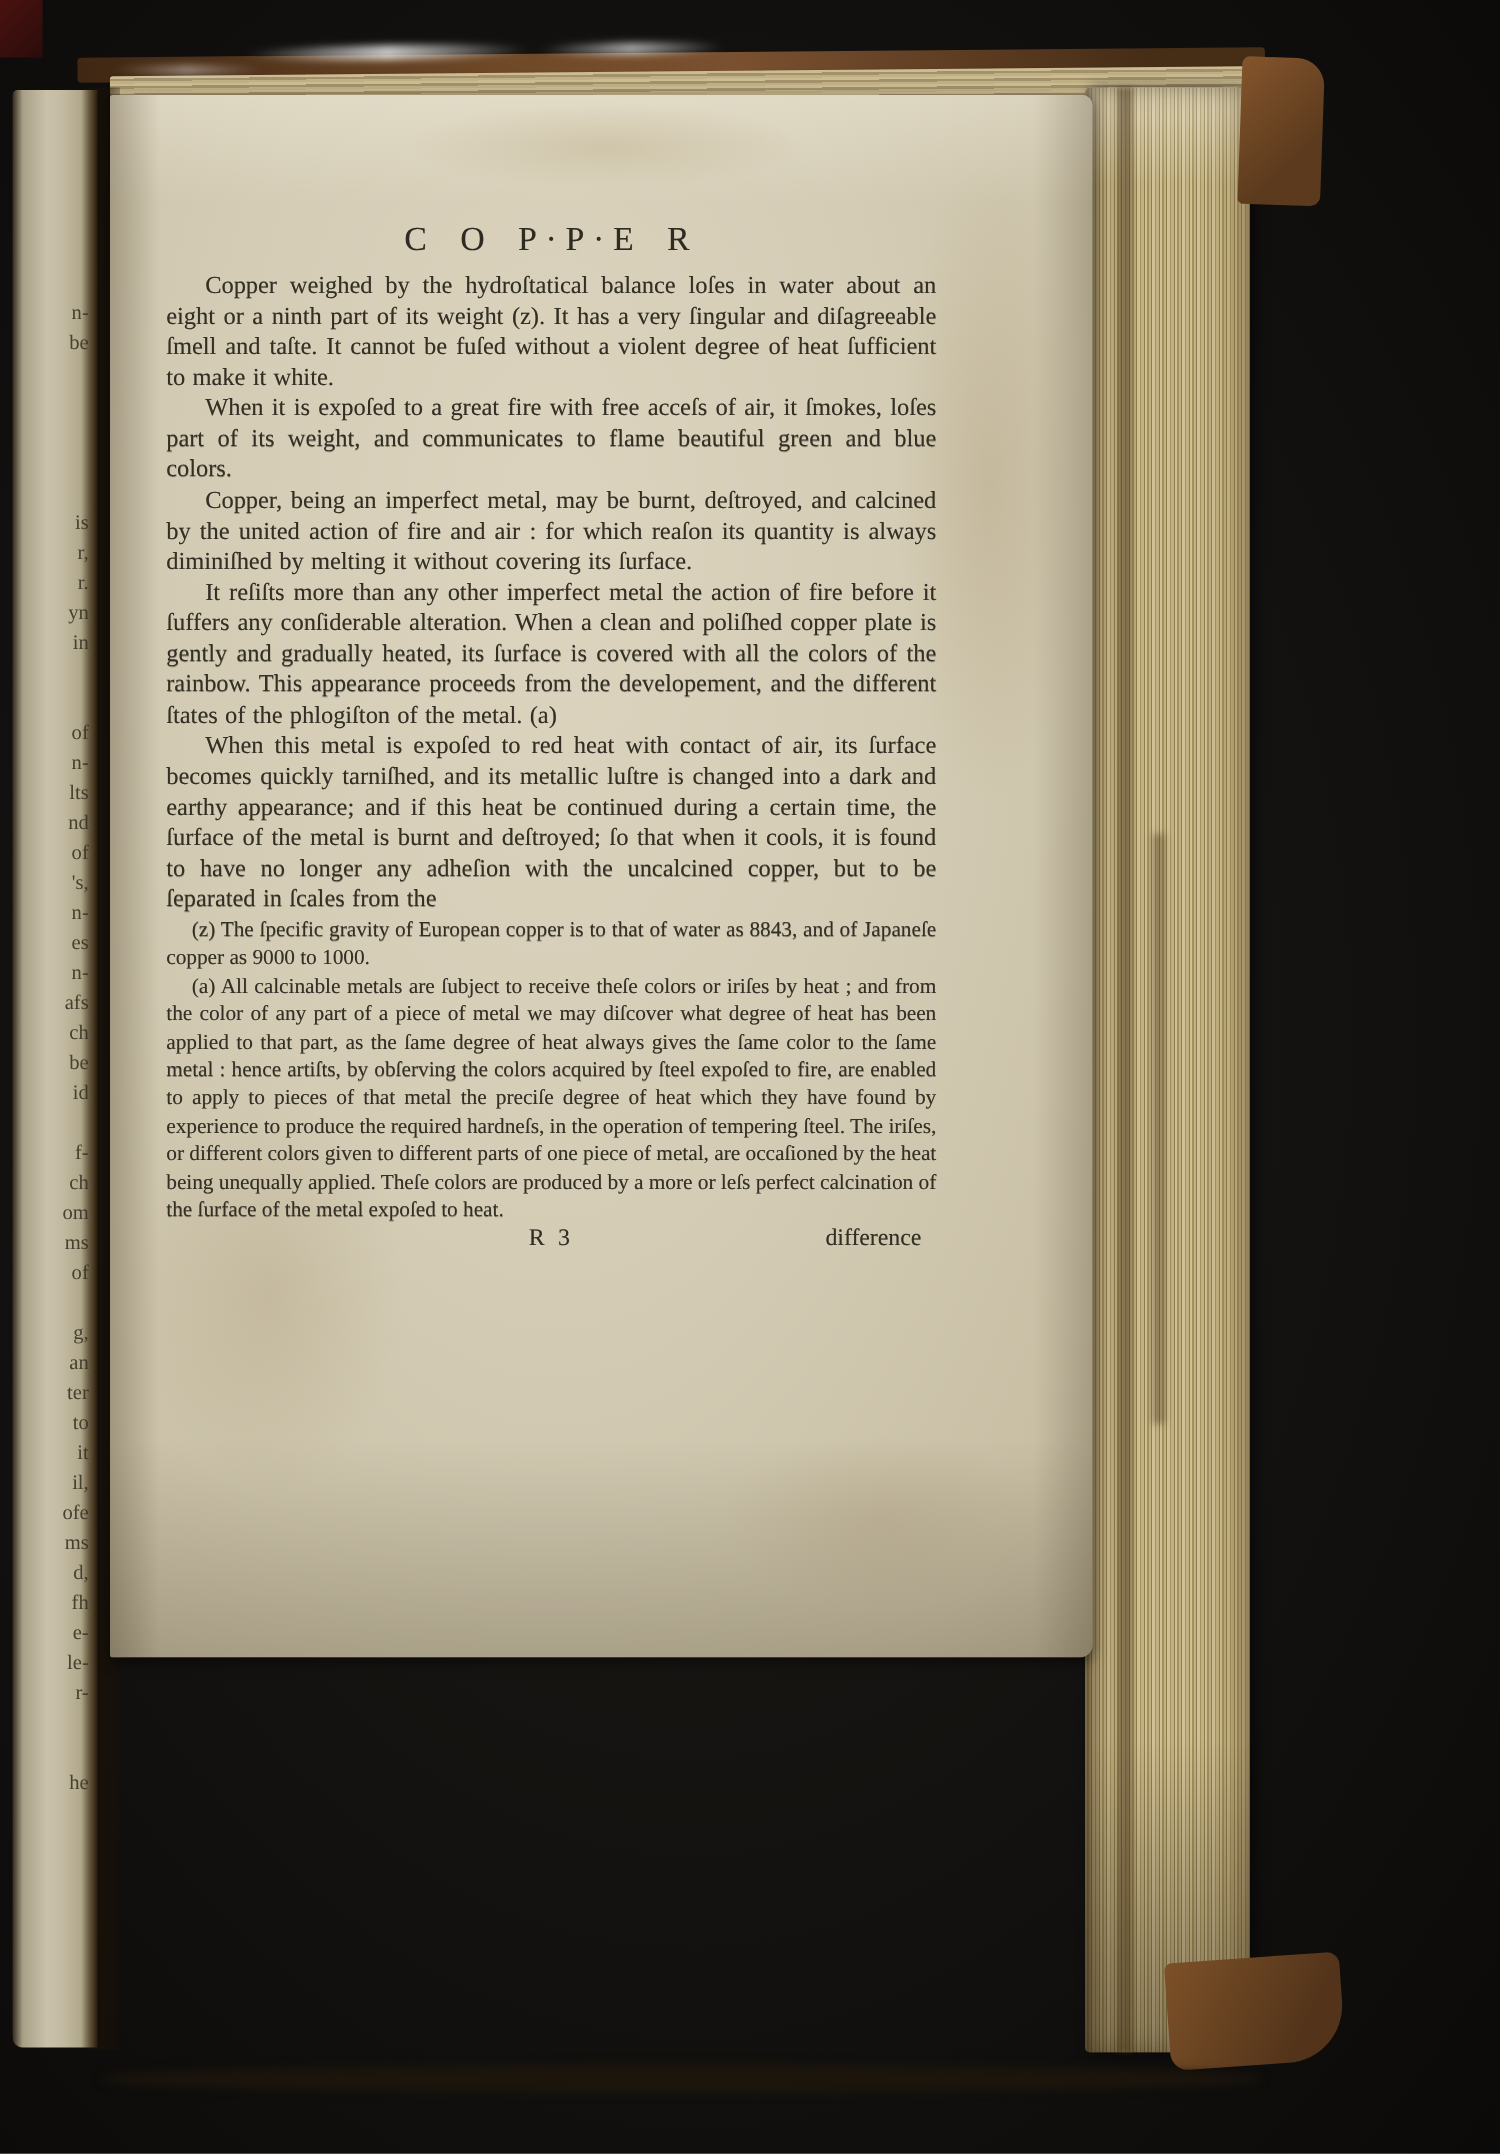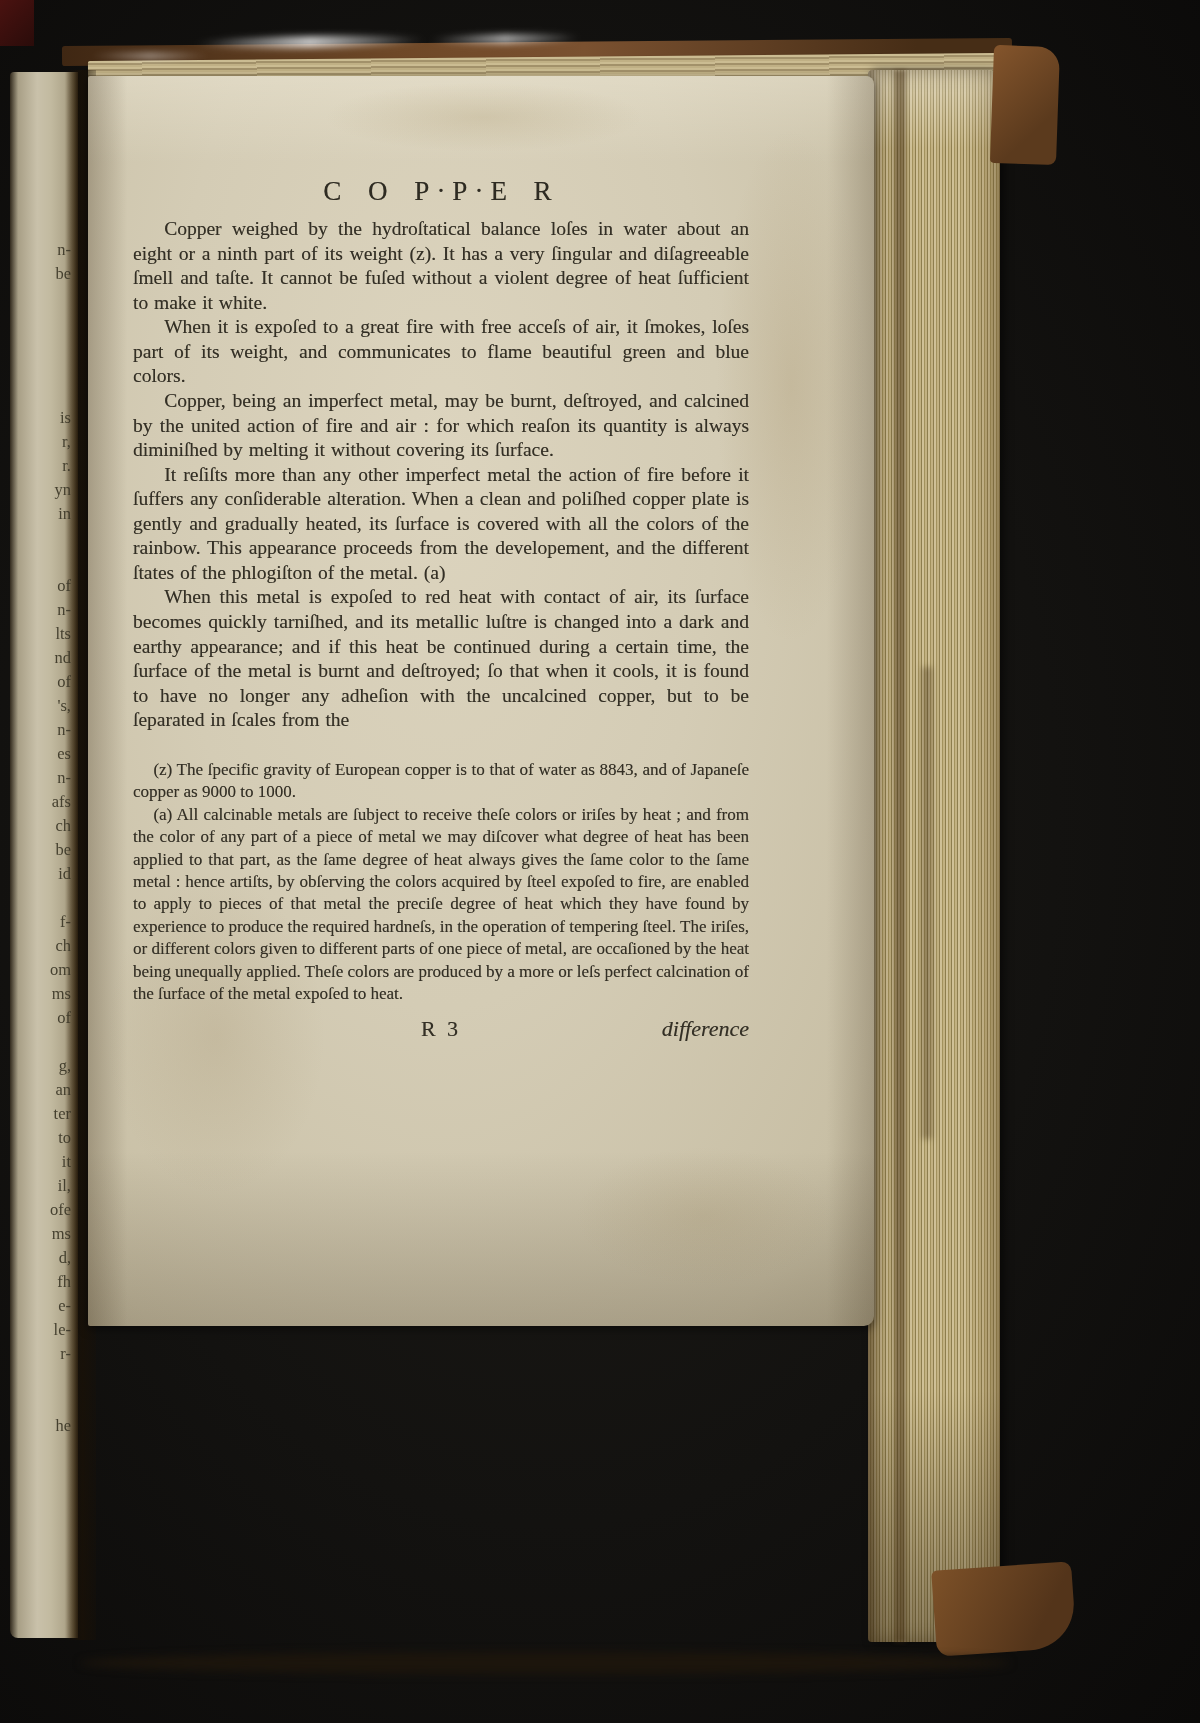"(z) The ſpecific gravity of" .footnotes { margin-top: 26px -> none }
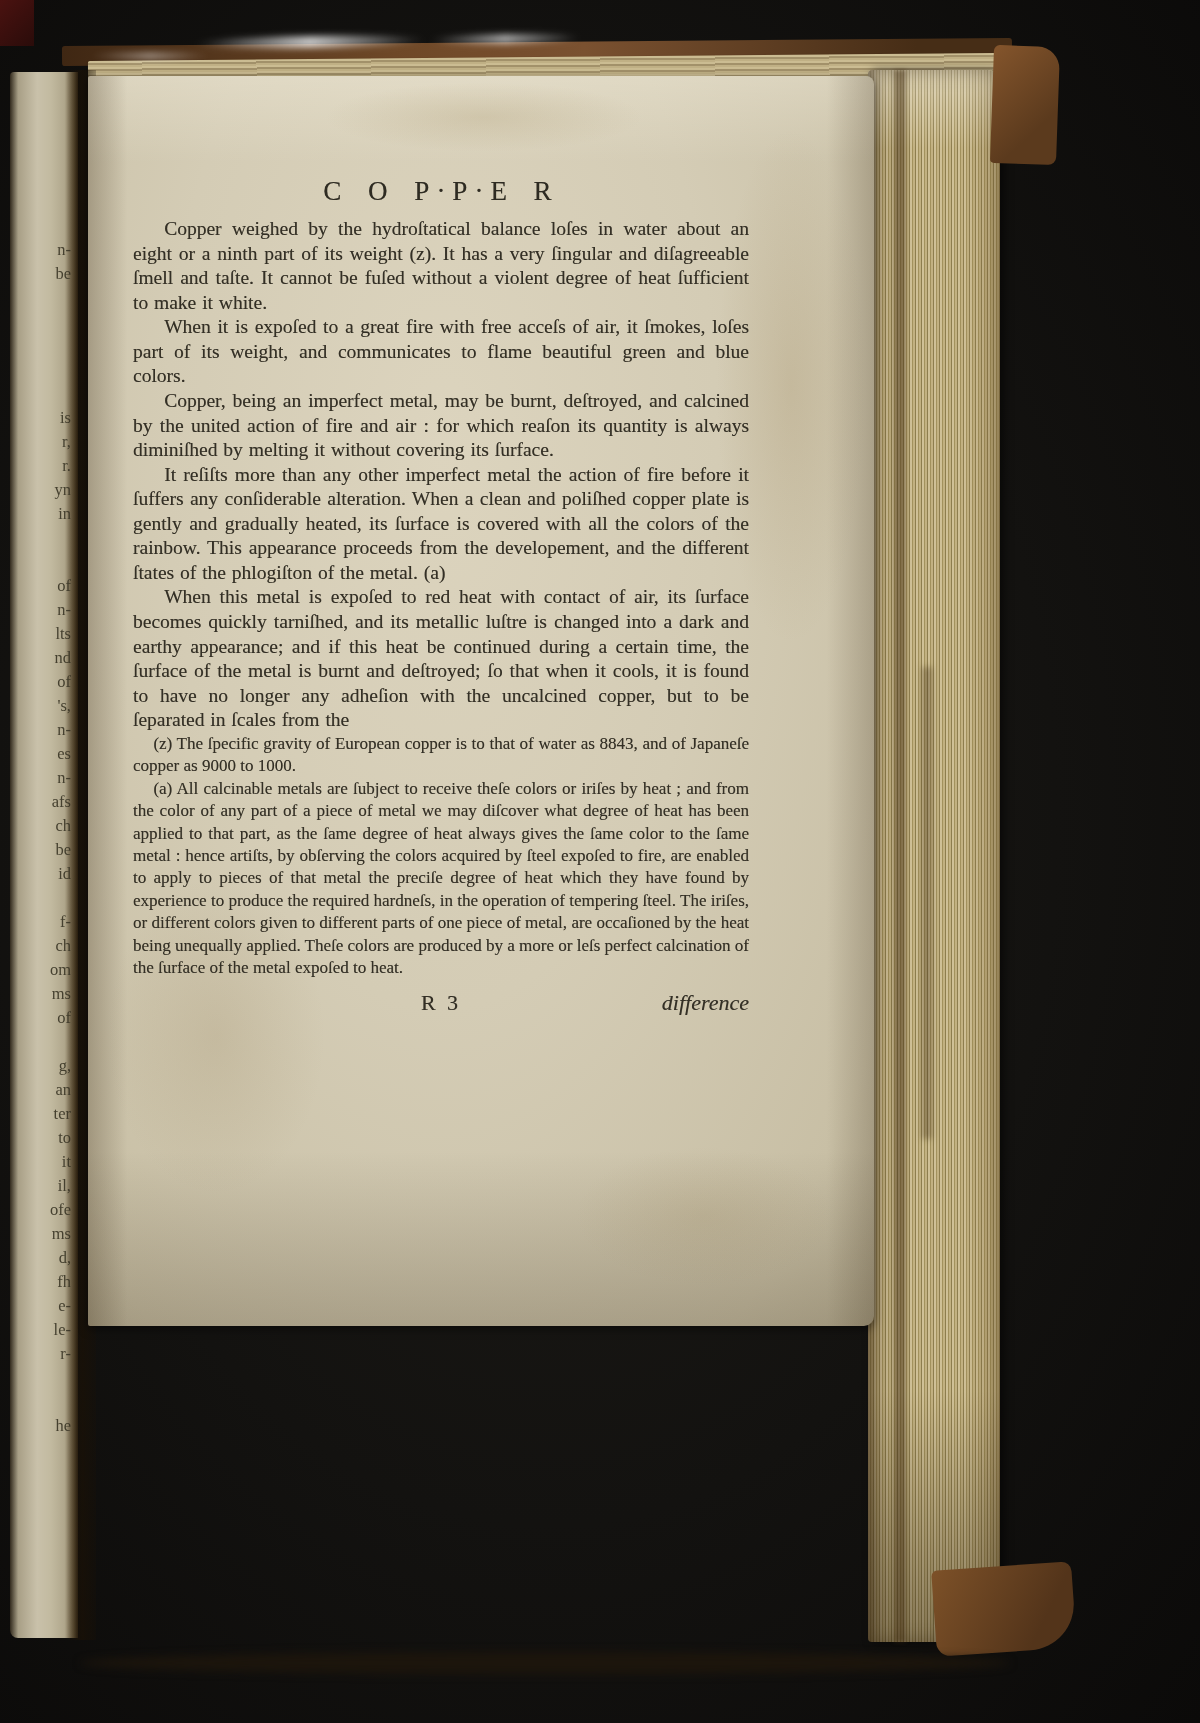"R 3" .sigline { font-size: 22px -> 19px; margin-top: 10px -> none }
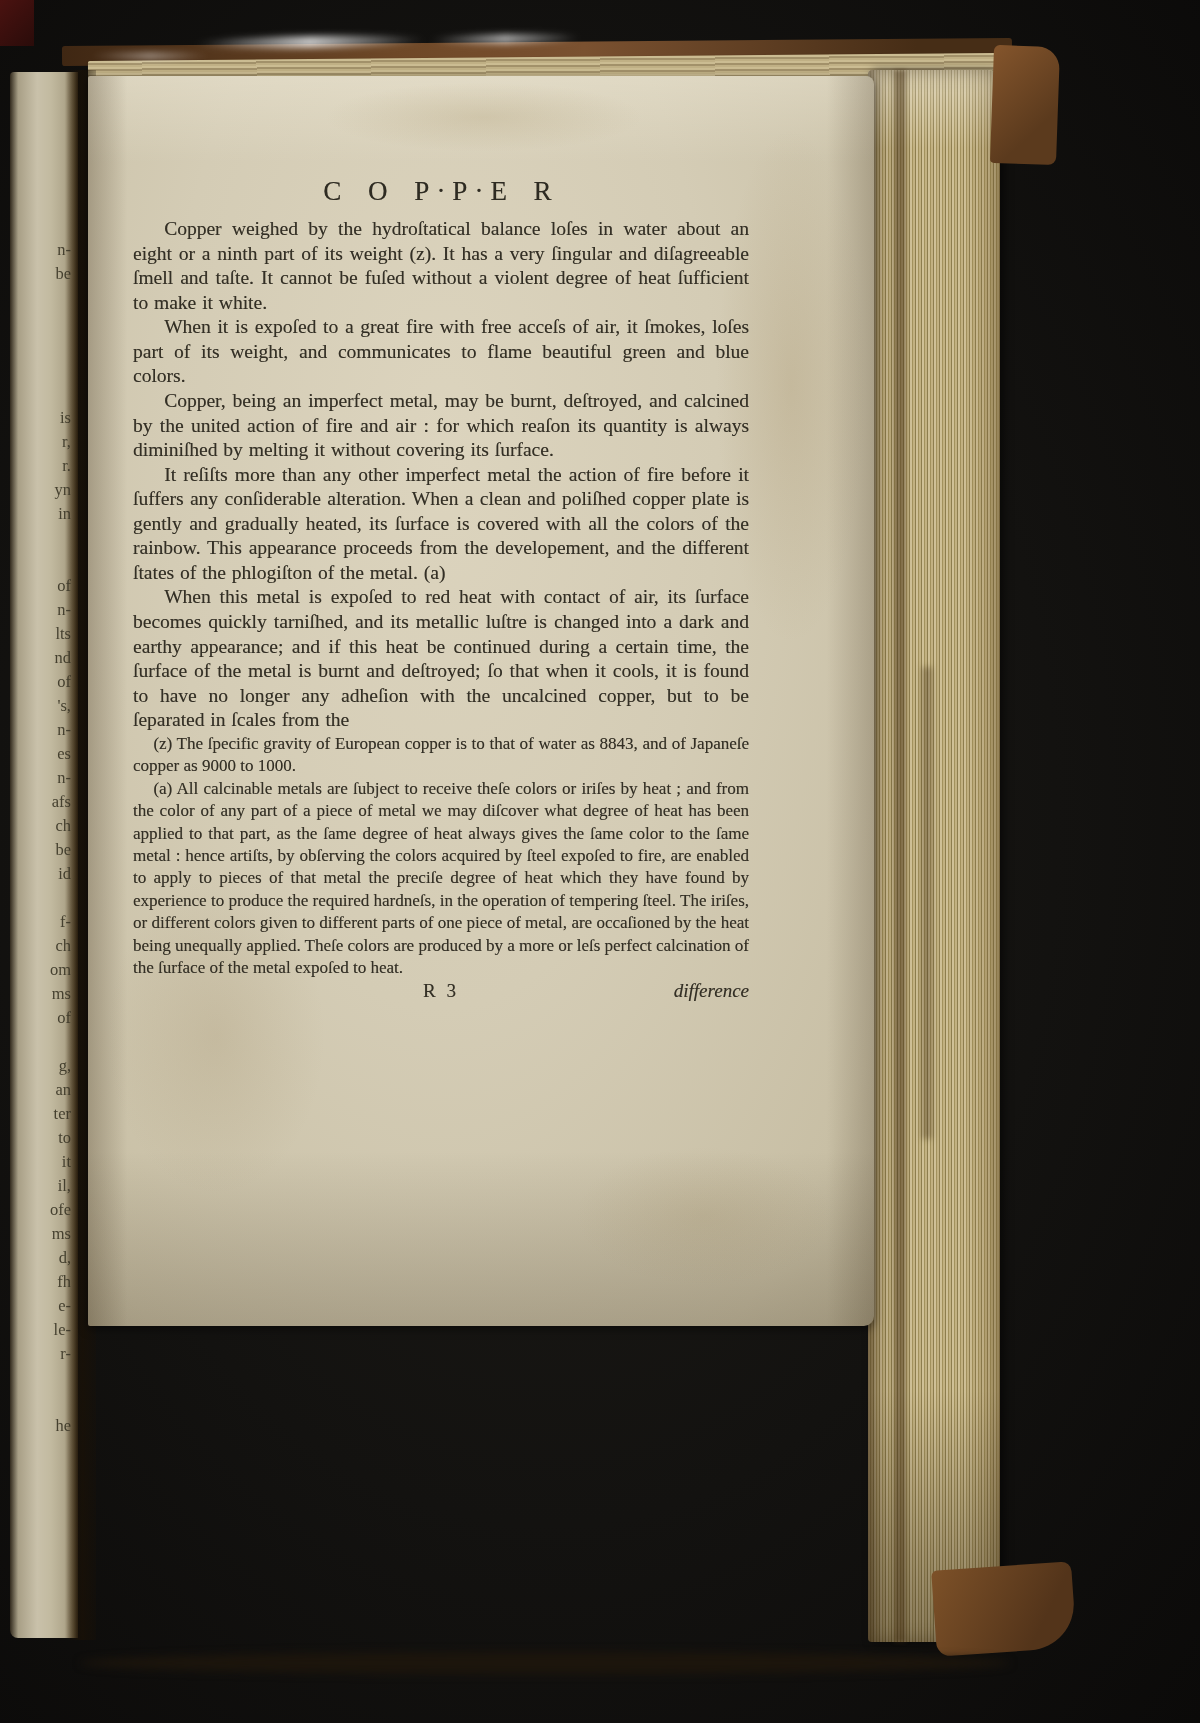"difference" .catch { font-style: italic -> none; right: 0 -> 12px }
